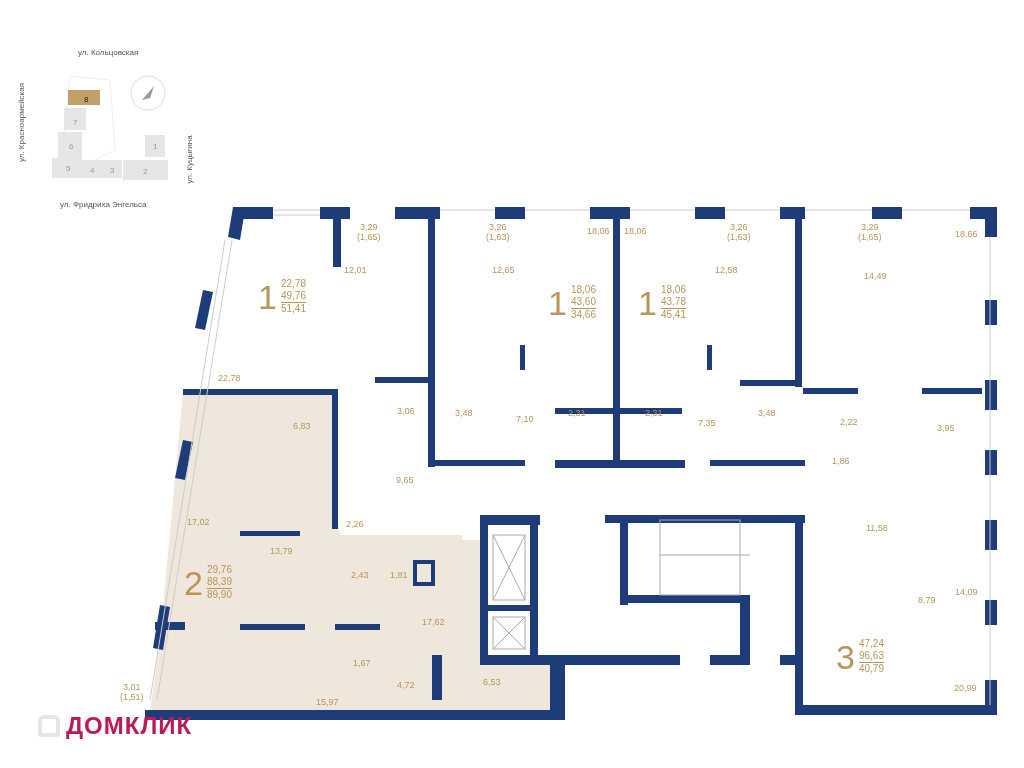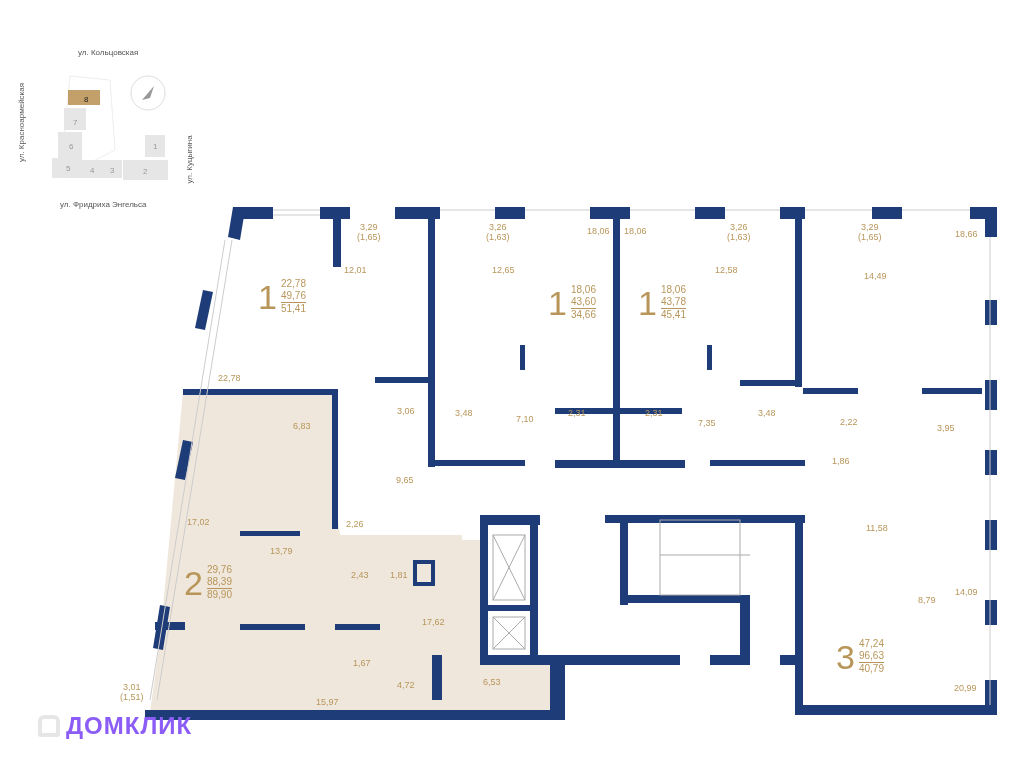"ДОМКЛИК" .wm { color: #8b5cf6 -> #be185d }
